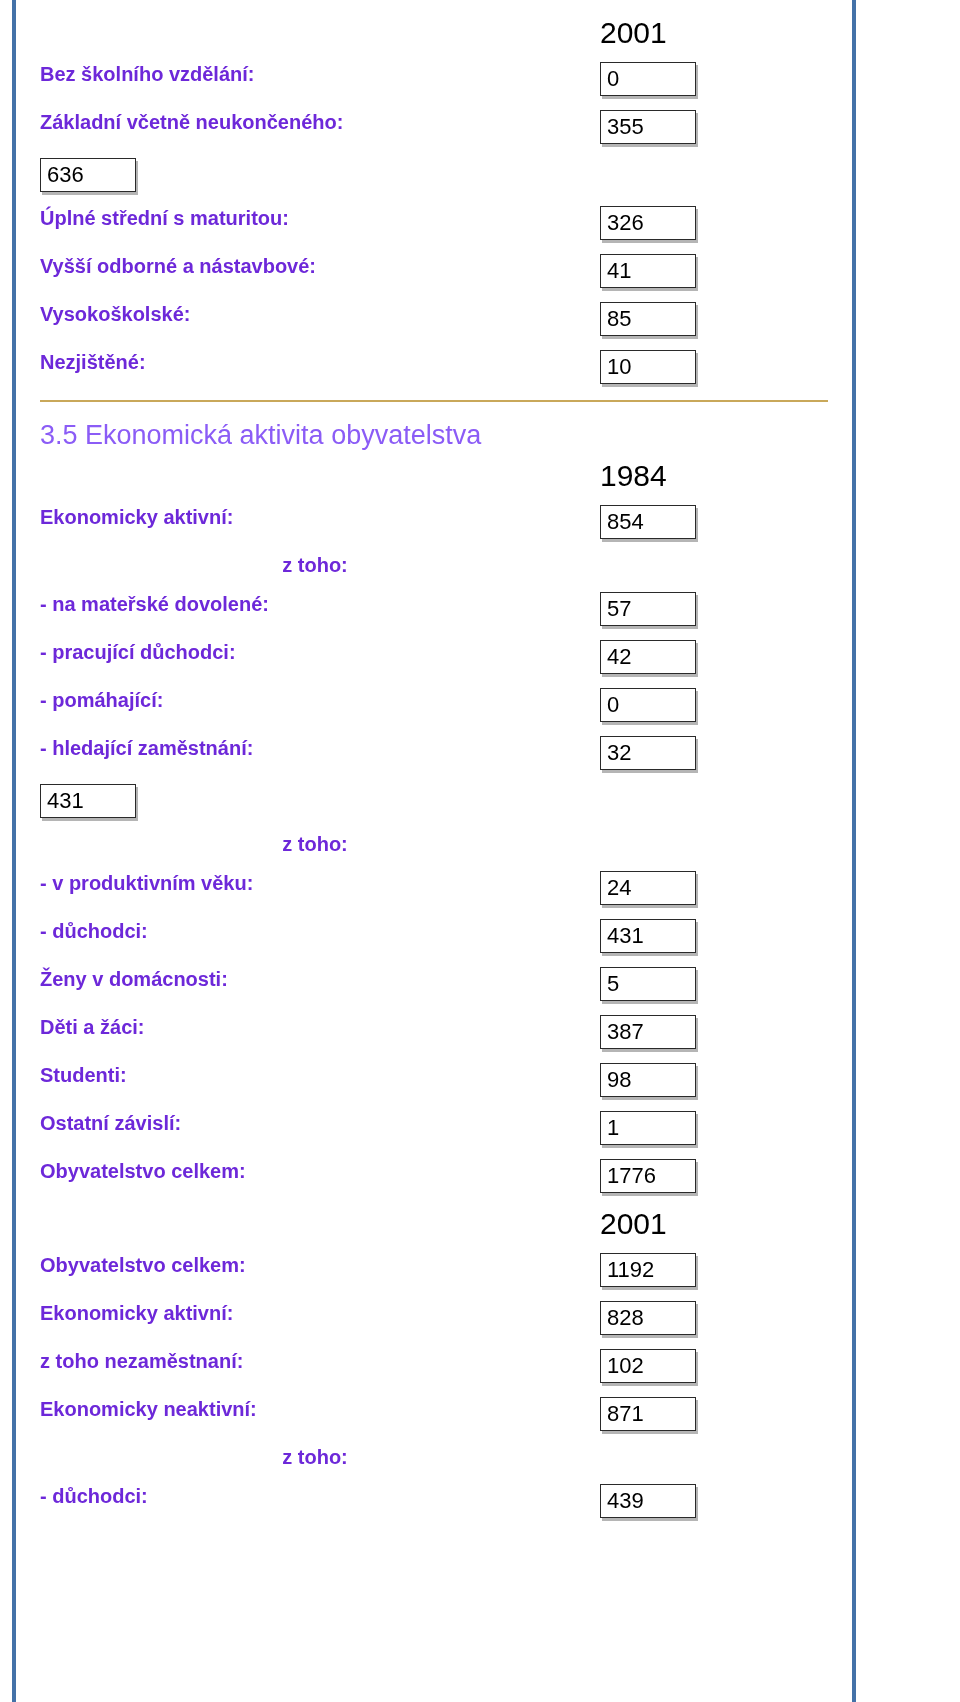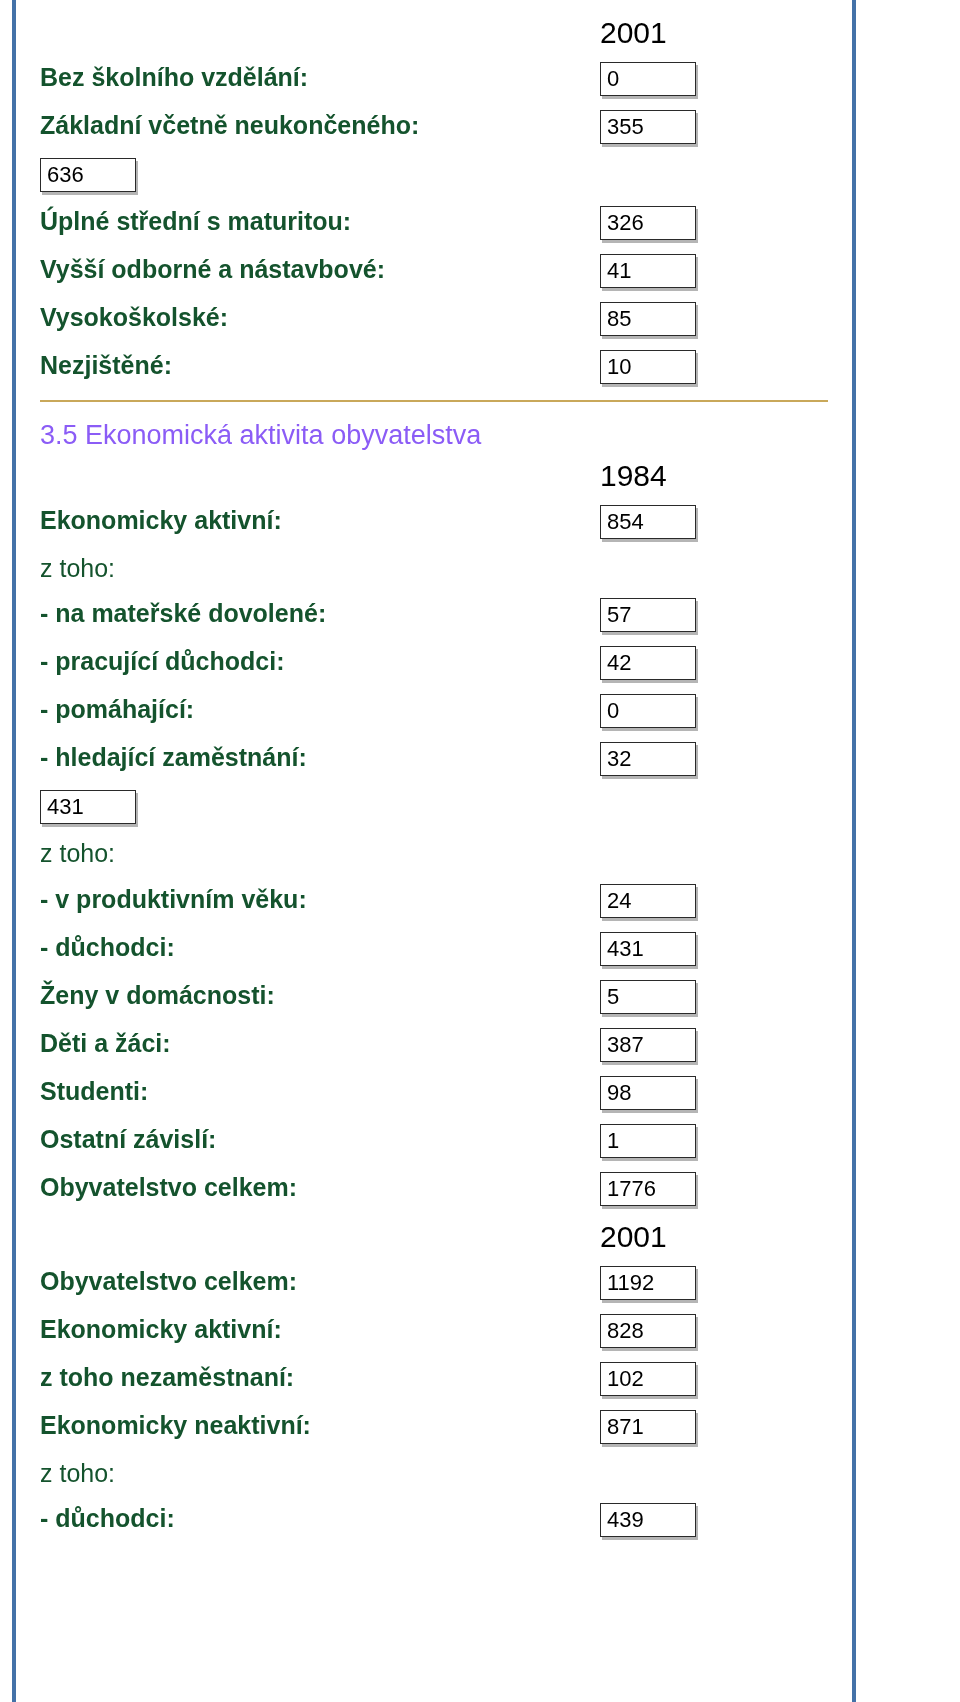"Bez školního vzdělání:" .label { color: #14532d -> #6d28d9; font-size: 25px -> 20px }
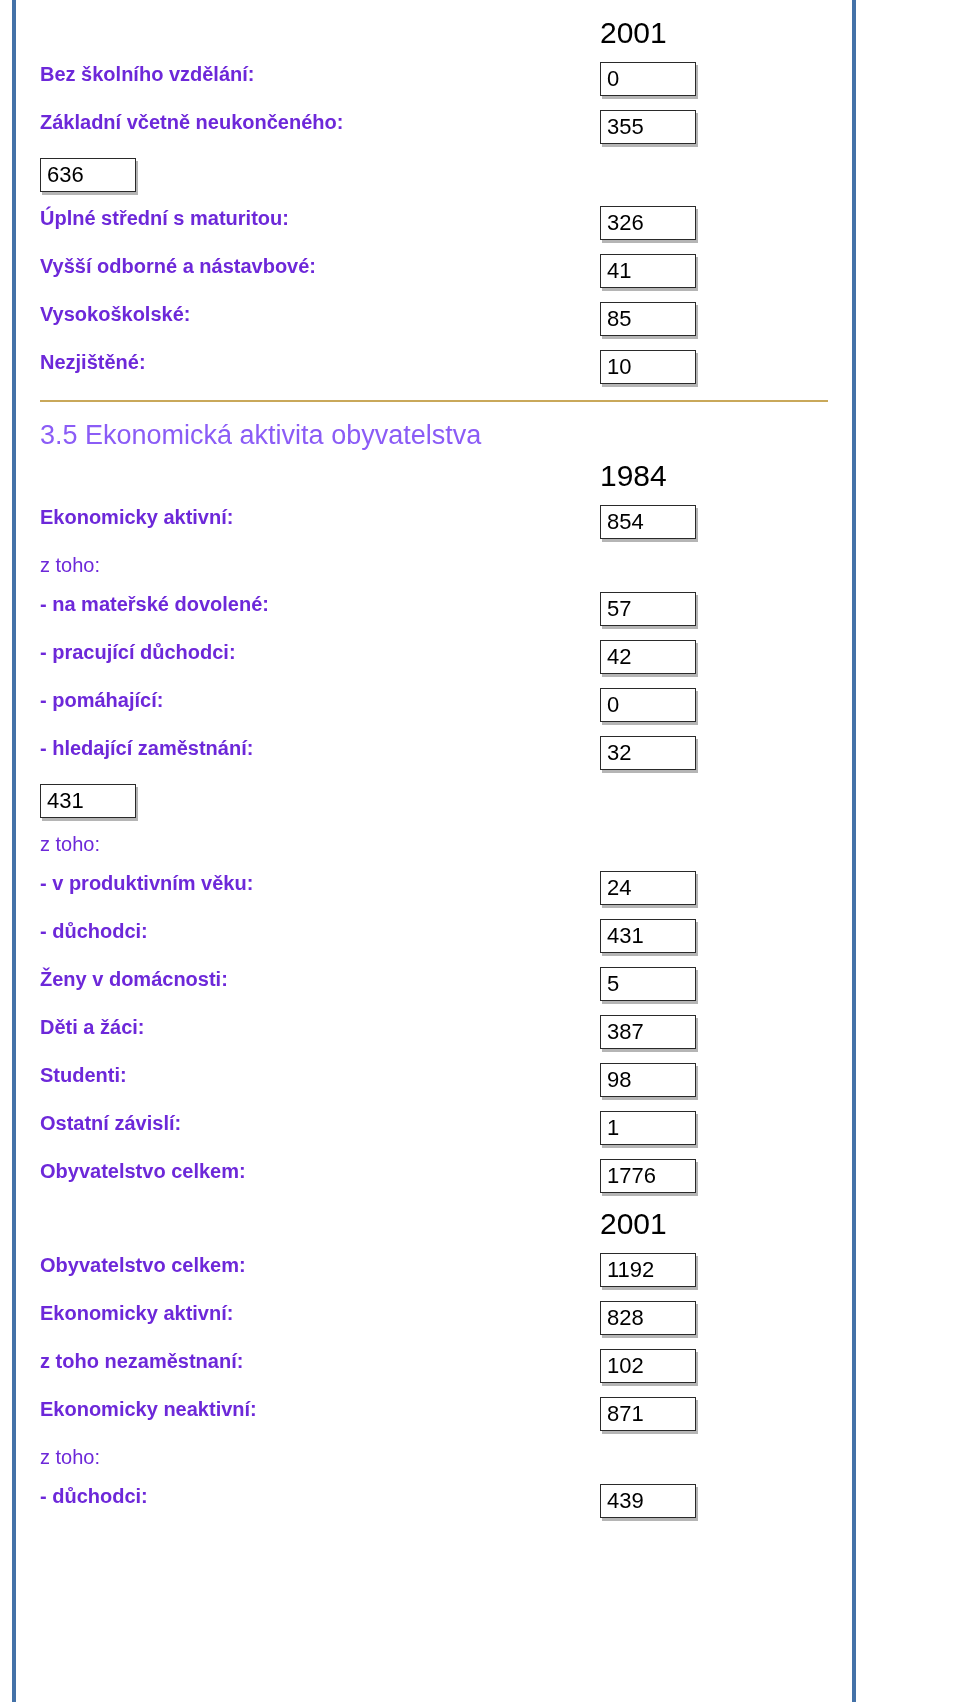"z toho:" .label-plain { font-weight: 400 -> 700; text-align: none -> center }
